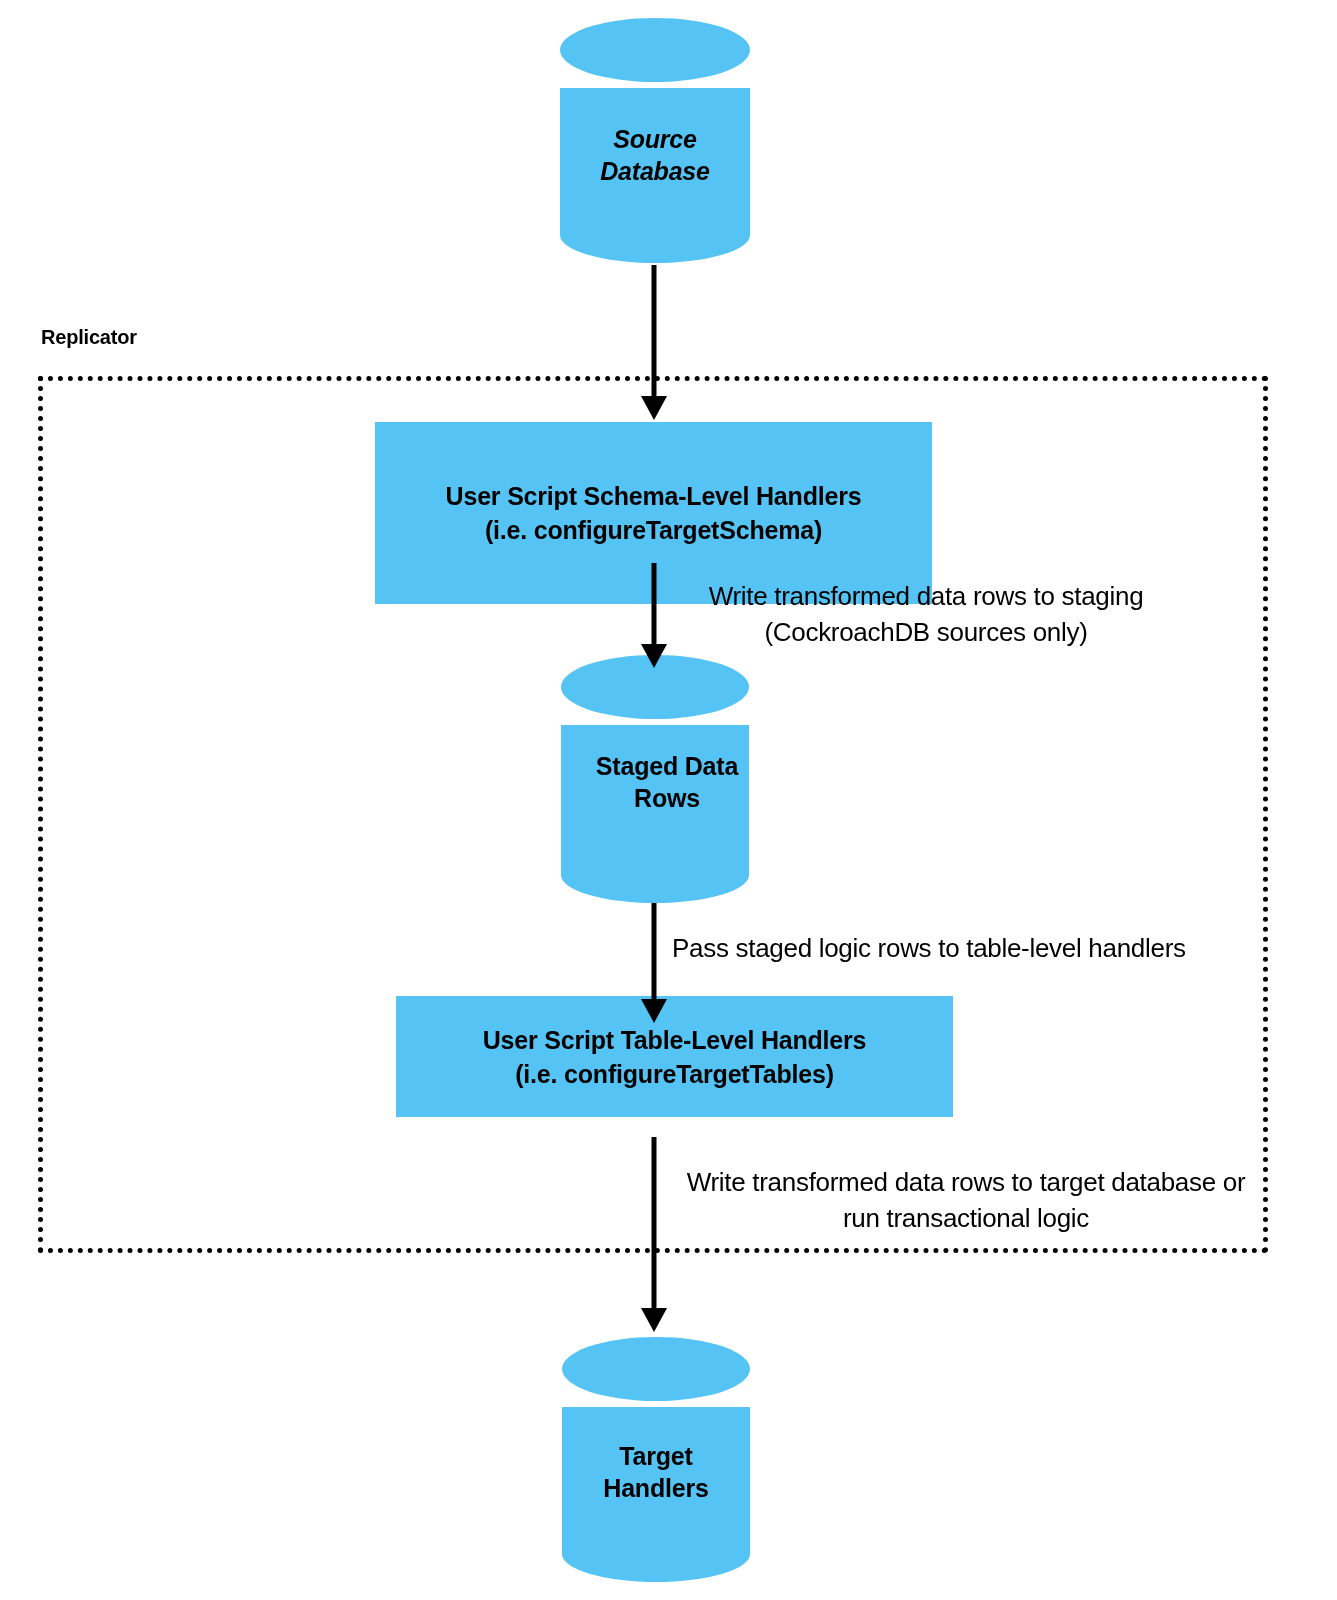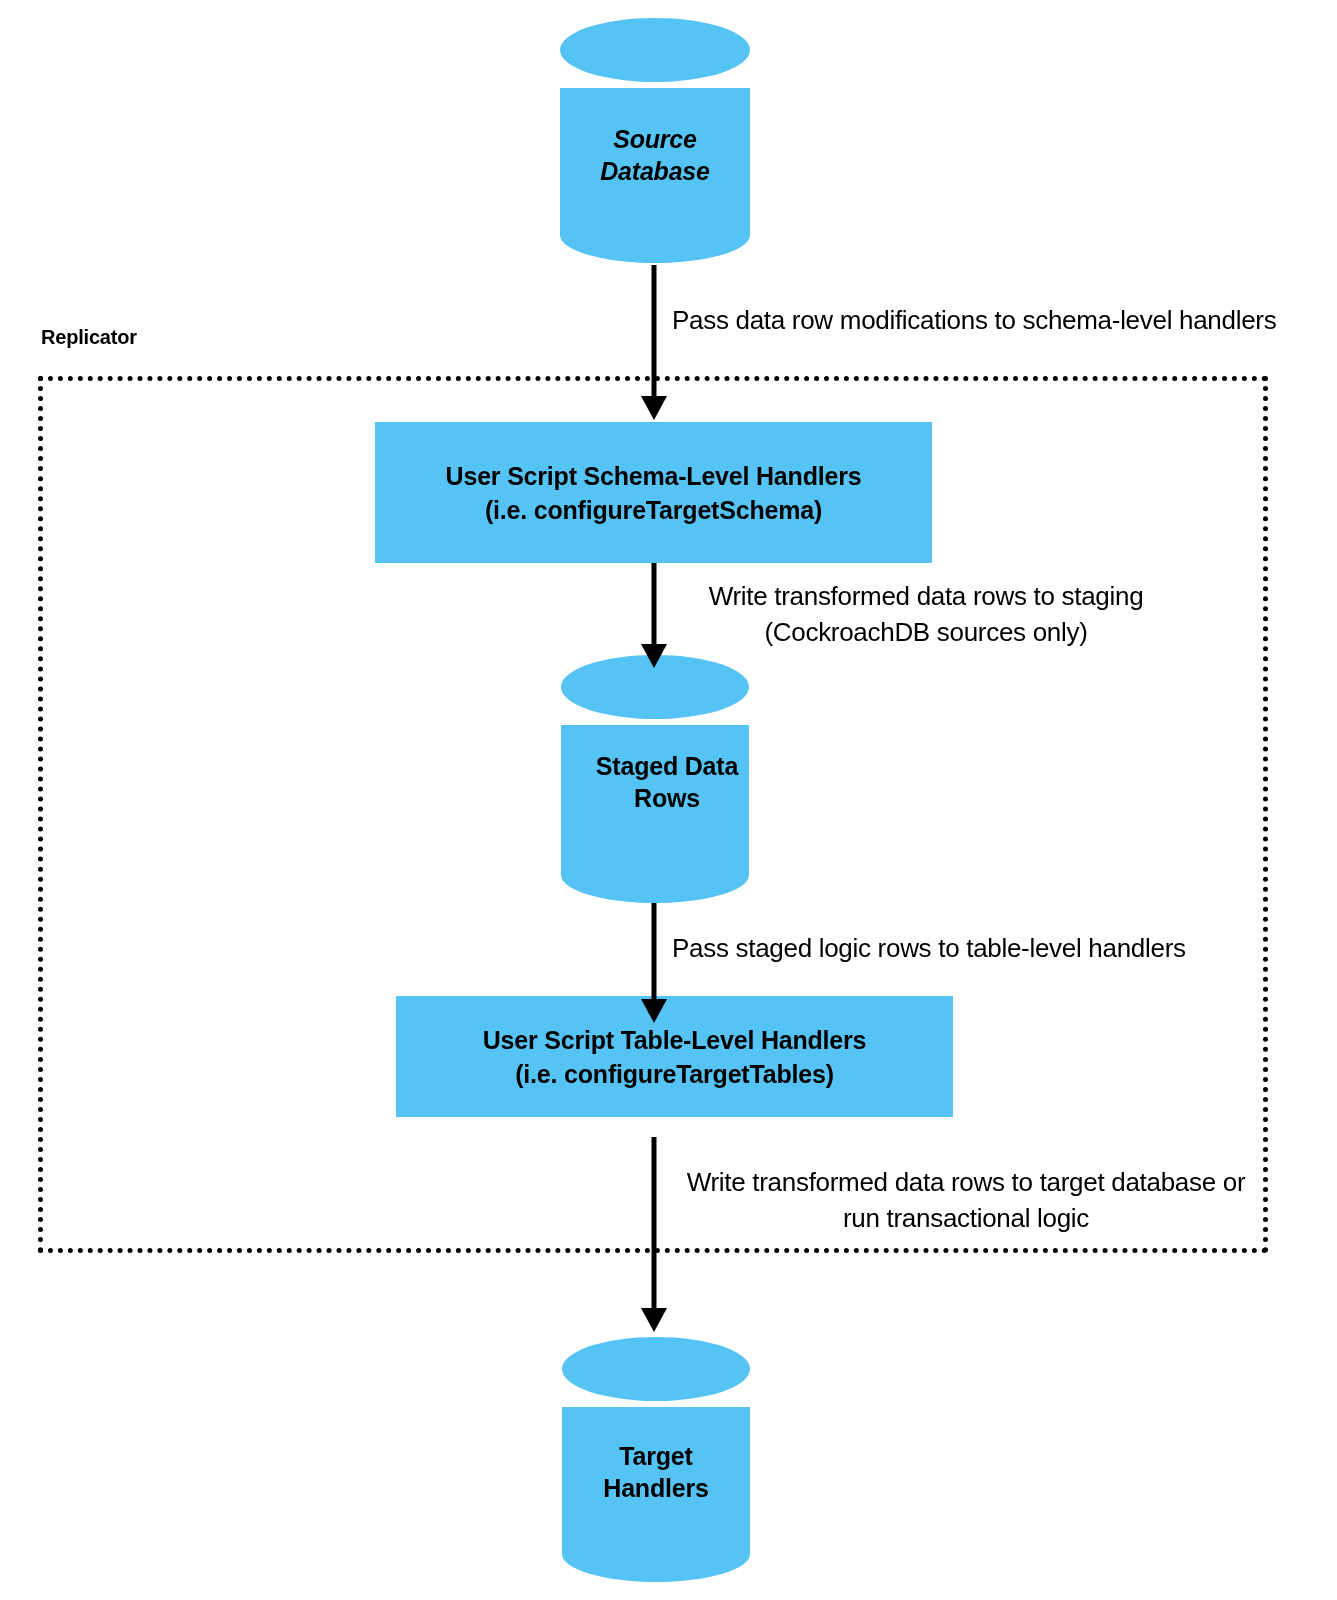"Pass data row modifications to" div.edge-label { html: <div>Pass data row modifications to schema-level handlers</div> -> none }
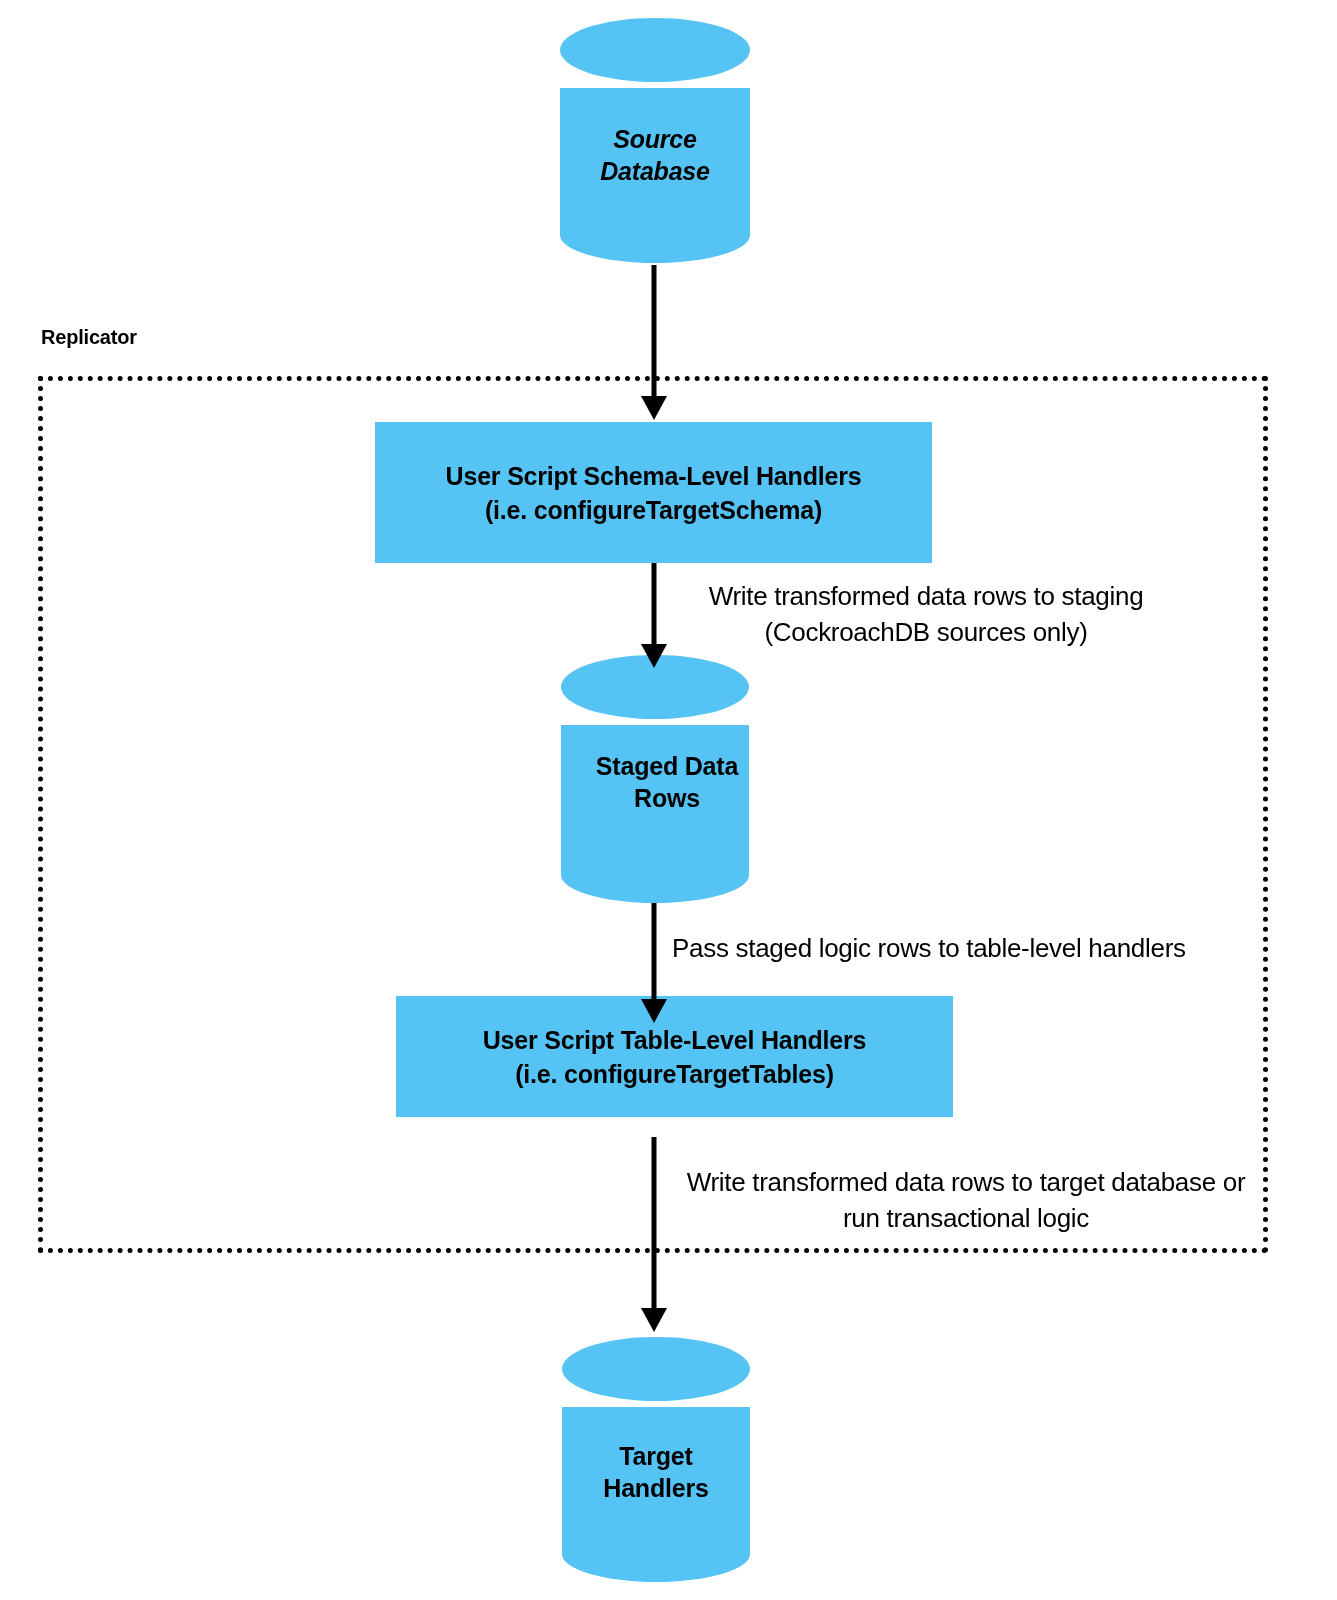"User Script Schema-Level Handlers" div.proc-box { height: 141px -> 182px }
